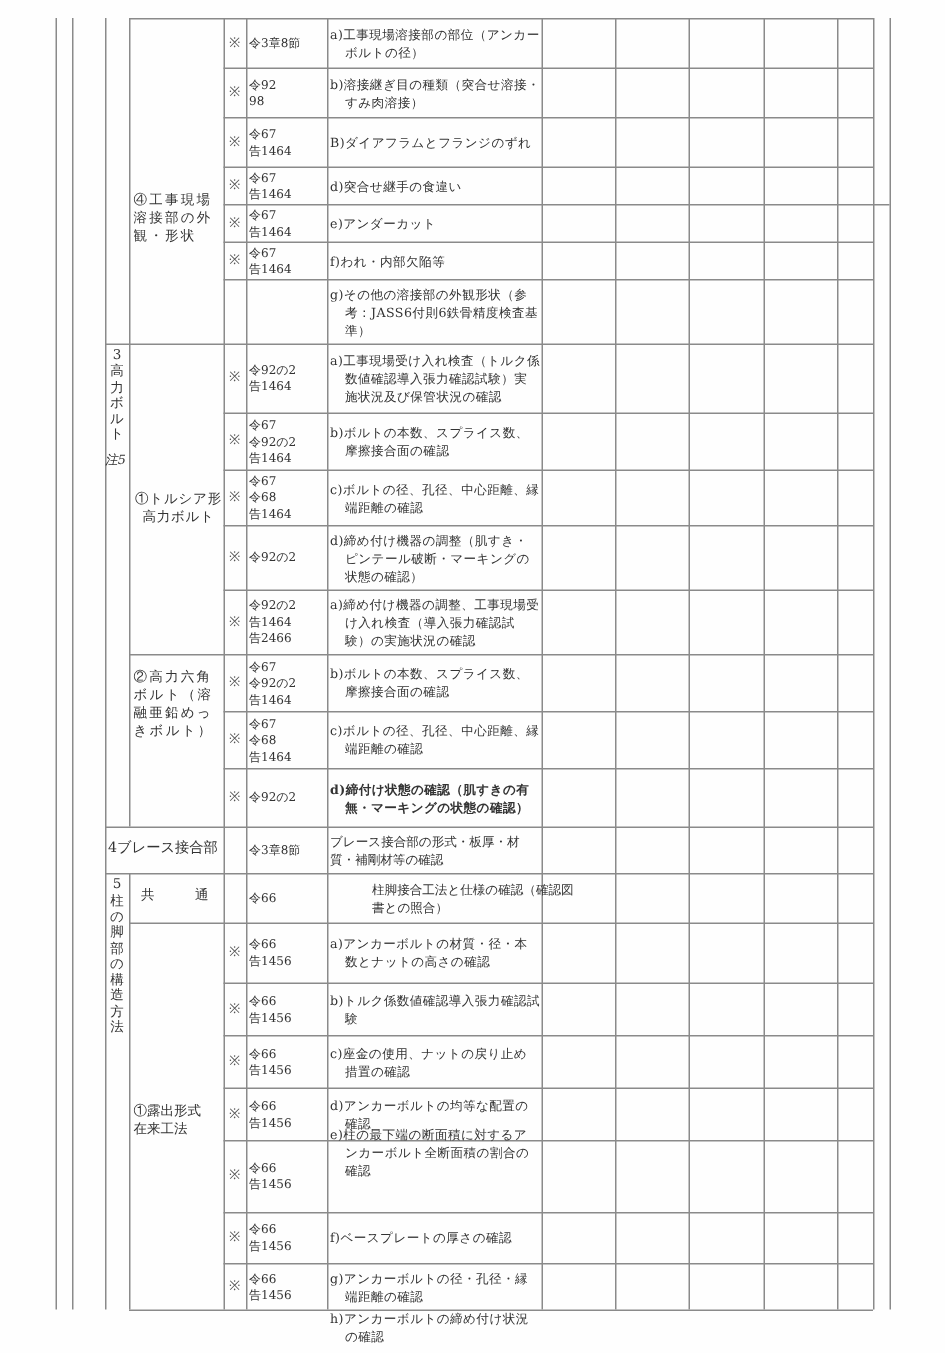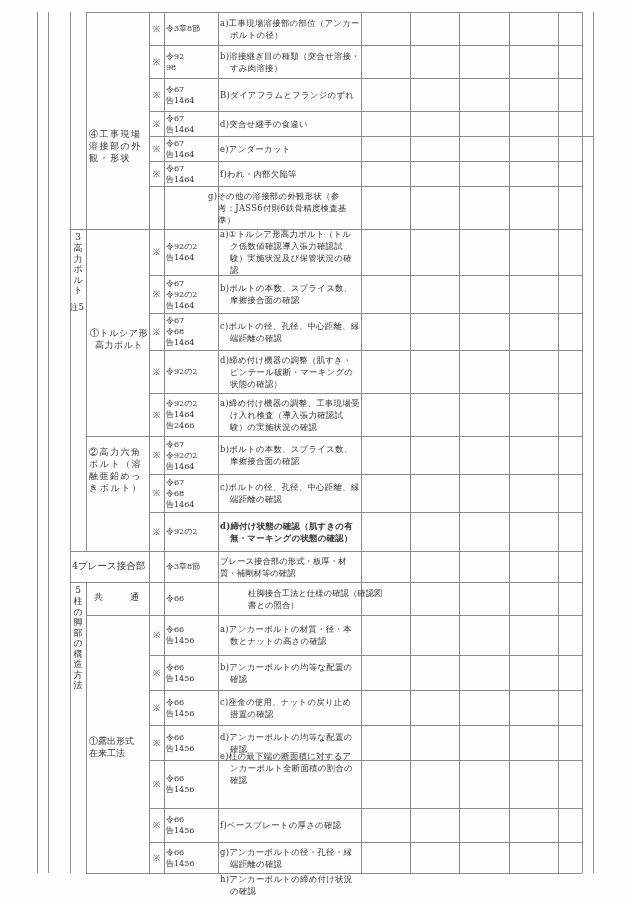"g)その他の溶接部の外観形状（参考：JASS6付則6鉄骨精度検査基準）" div.cell { left: 206px -> 218px }
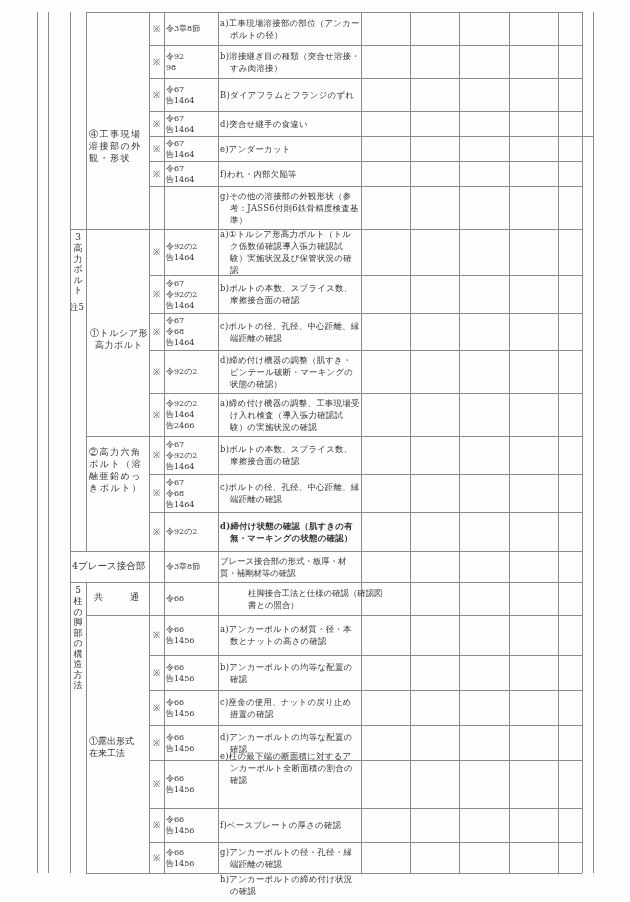"a)①トルシア形高力ボルト（トルク係数値確認導入張力確認試験）実施状況及び保管状" div.first { text: ①トルシア形高力ボルト -> 工事現場受け入れ検査 }
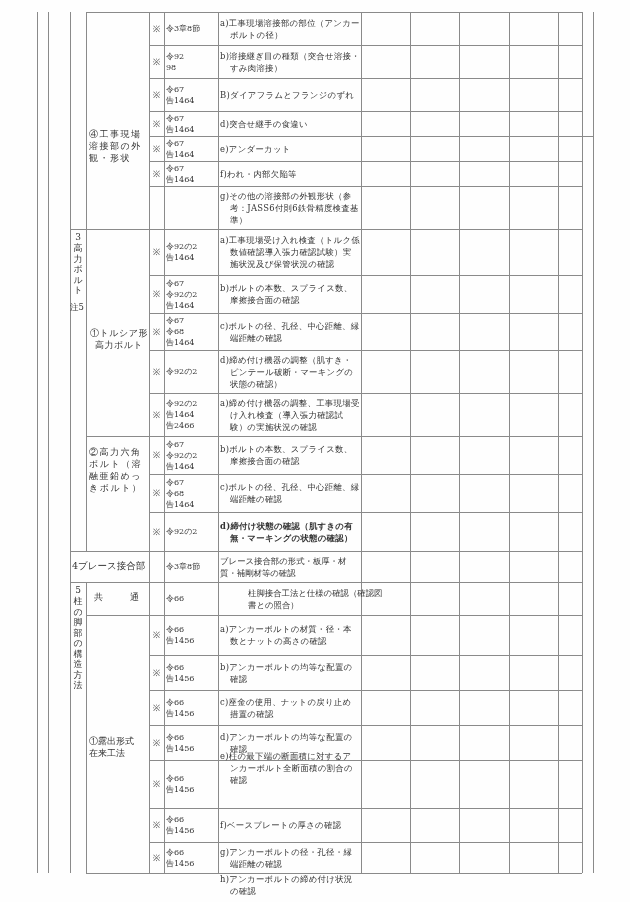"注5" div.cell { font-style: none -> italic }
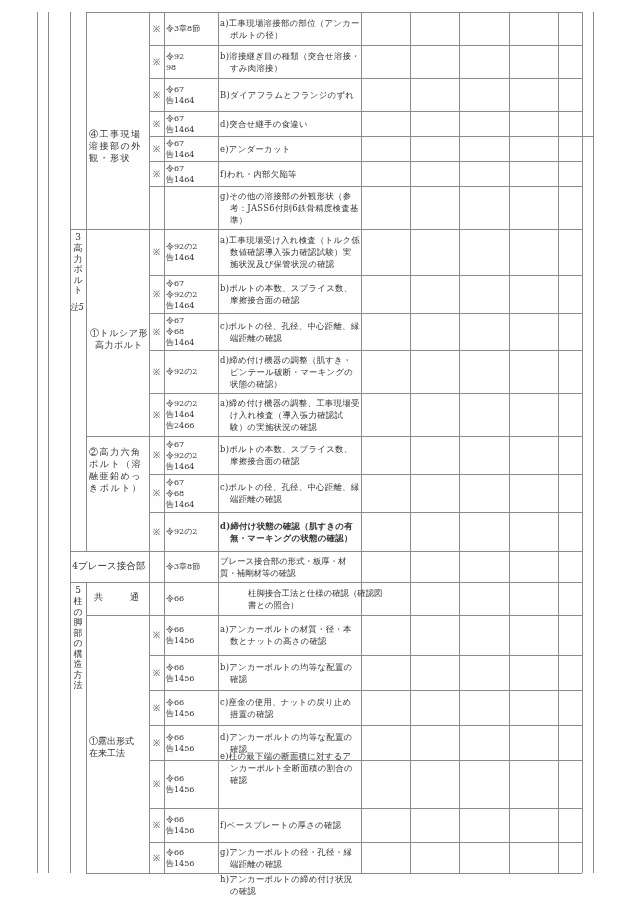"b)アンカーボルトの均等な配置の確認" div.first { text: アンカーボルトの均等な配置の確認 -> トルク係数値確認導入張力確認試験 }
